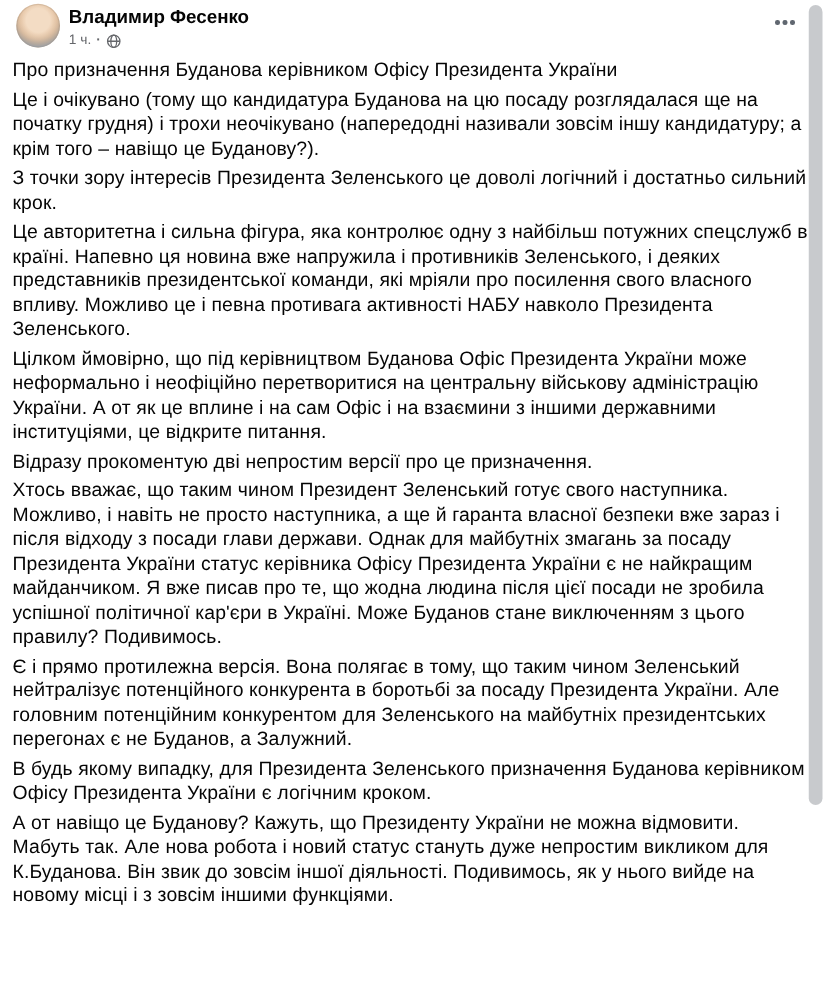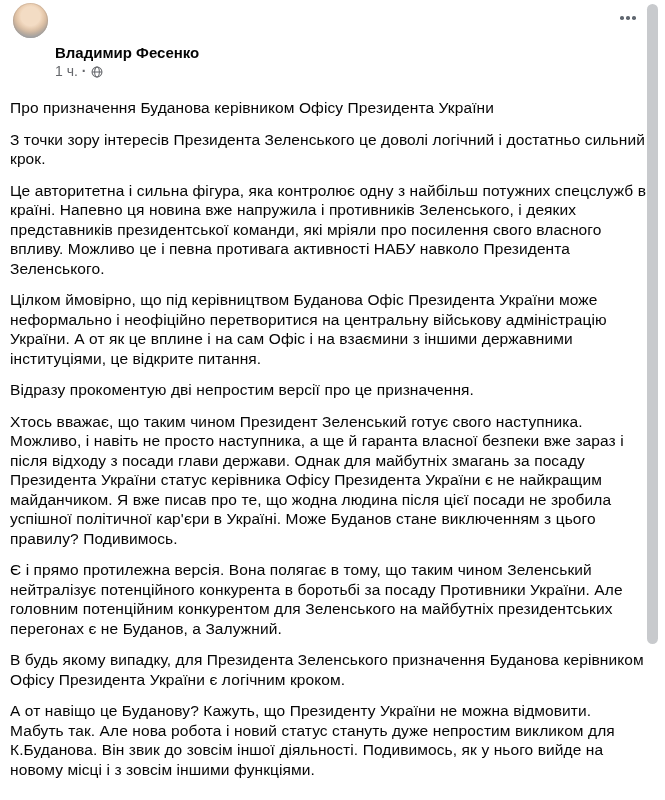"Владимир Фесенко" .header-info { margin-top: 39px -> none }
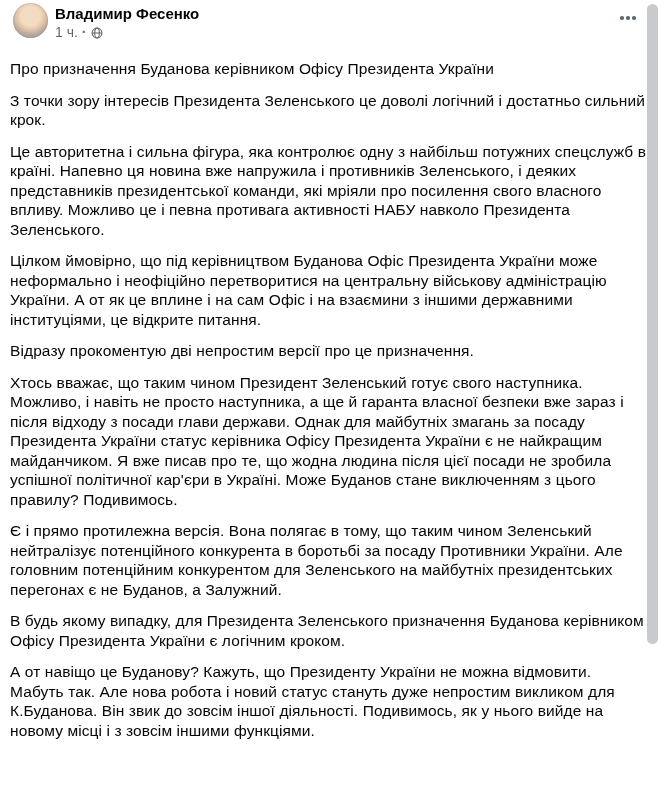"1 ч." .meta-row { font-size: 14px -> 11px }
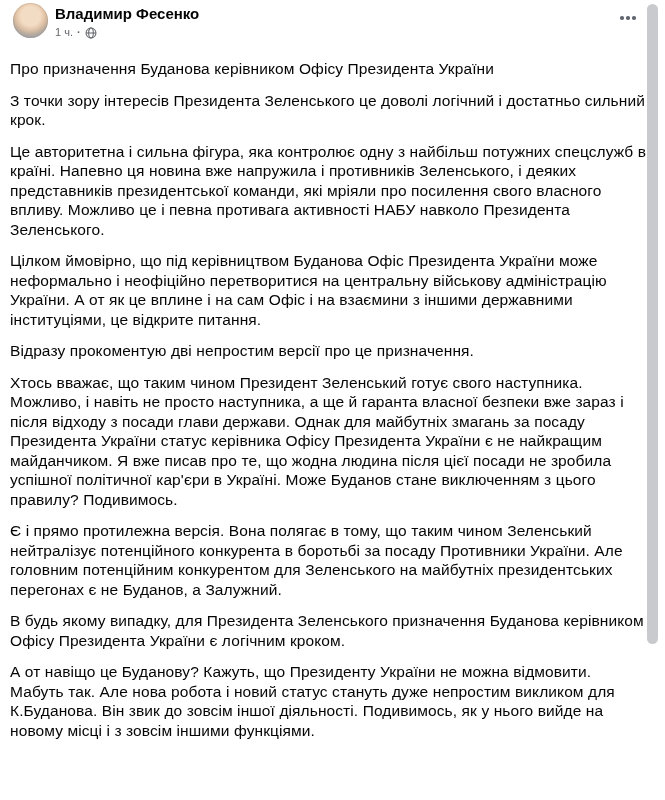"Про призначення Буданова керівником" .post-body p { margin: 12px 0 4px 0 -> 0 0 4px 0 }
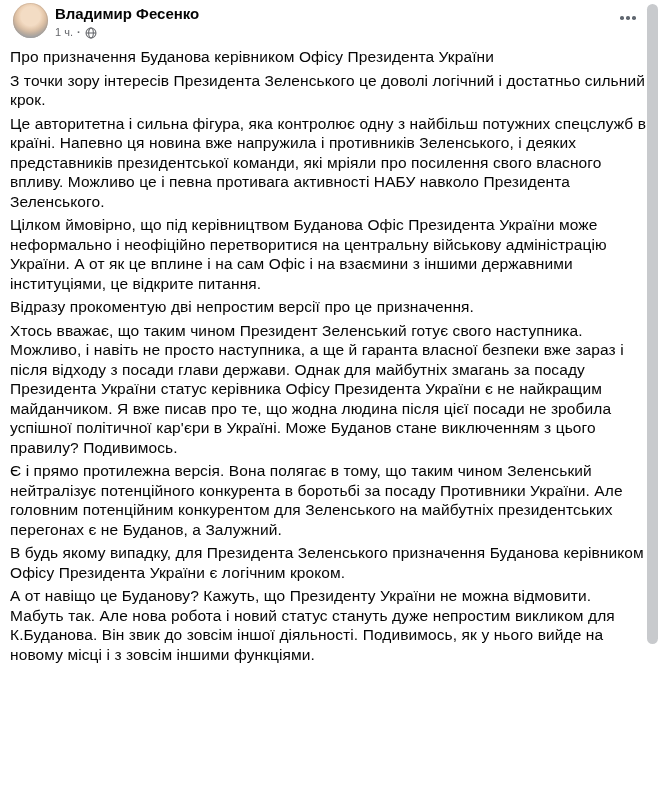"Це і очікувано (тому що" p { html: none -> <p>Це і очікувано (тому що кандидатура Буданова на цю посаду розглядалася ще на початку грудня) і трохи неочікувано (напередодні називали зовсім іншу кандидатуру; а крім того – навіщо це Буданову?).</p> }
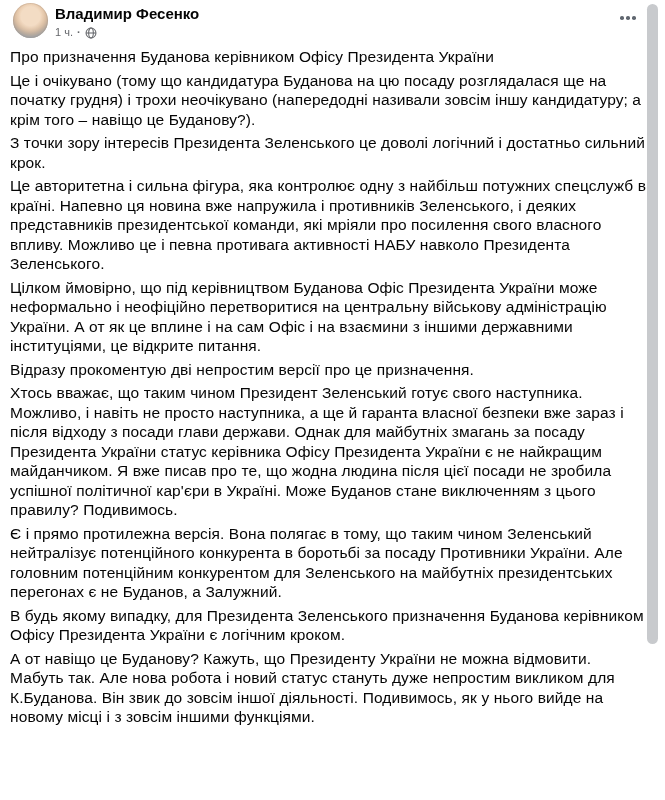"Є і прямо протилежна версія." p { text: Противники -> Президента }
